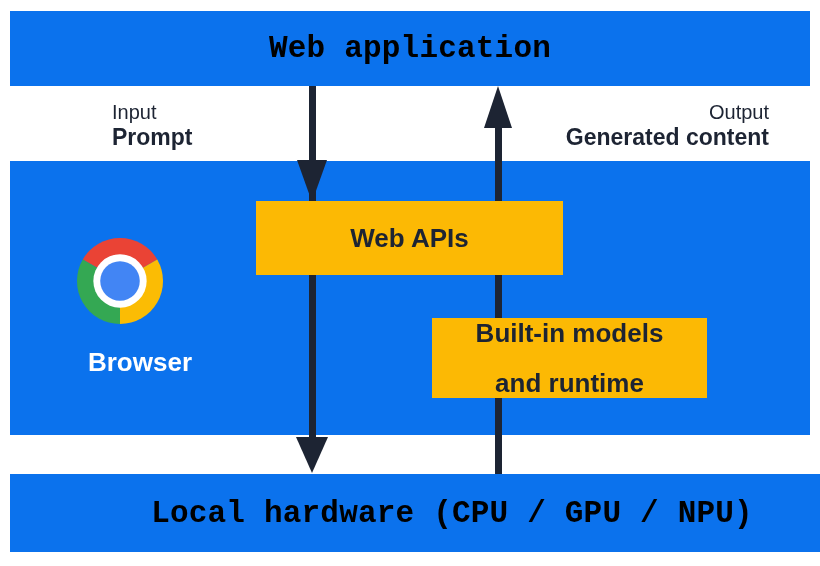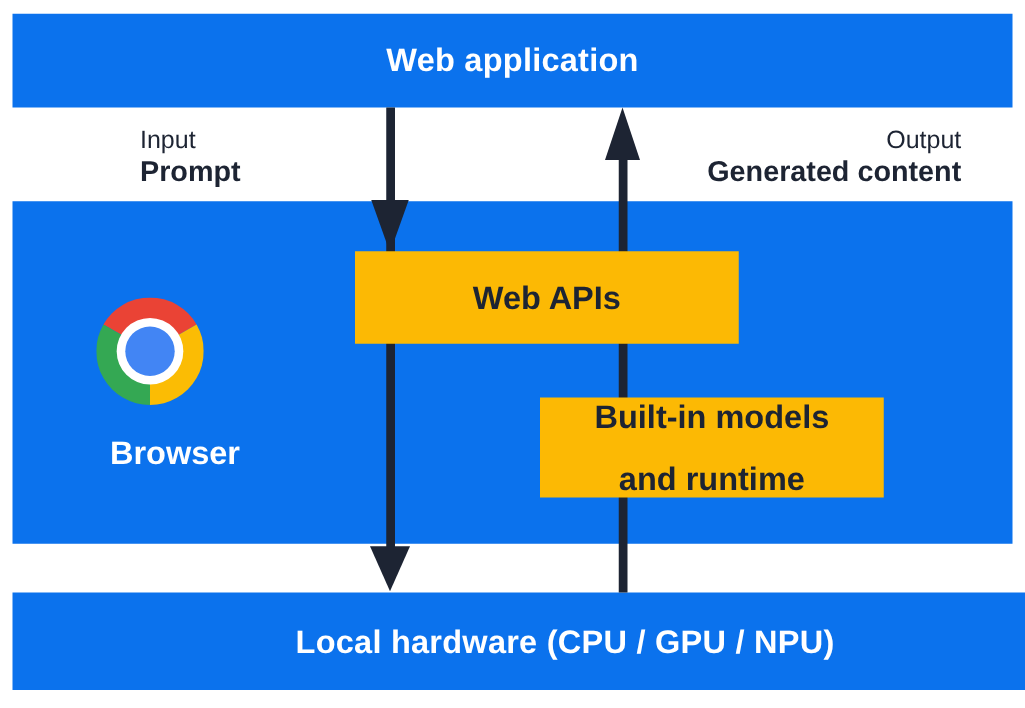"Web application" .bar-label { color: #ffffff -> #000000; font-family: none -> Liberation Mono, monospace; font-size: 26px -> 31px }
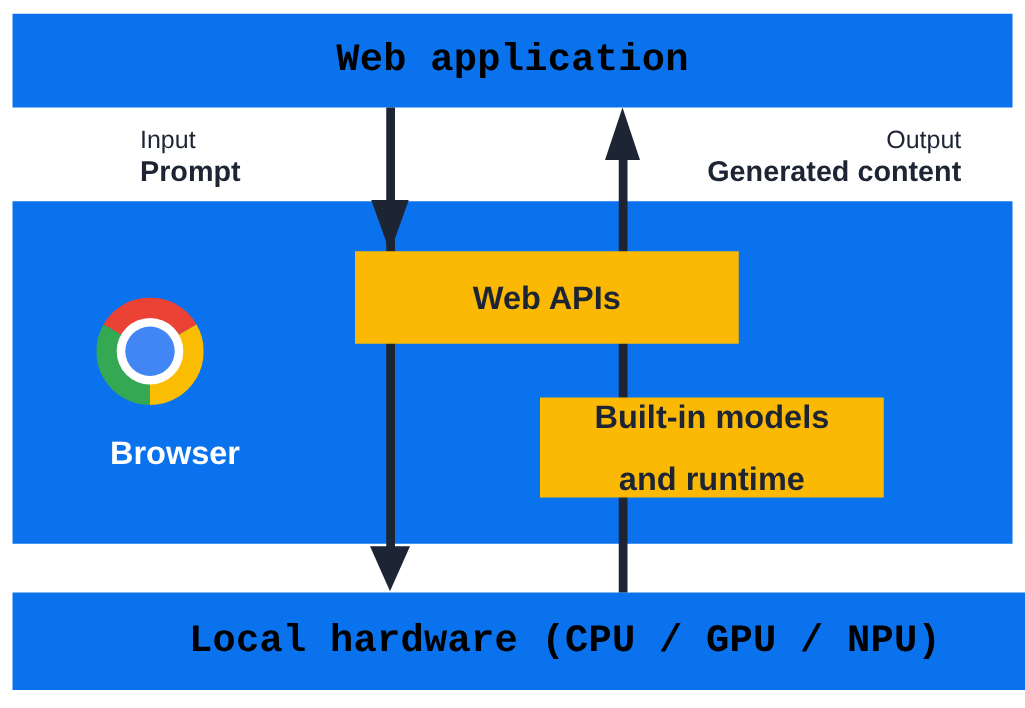"Web APIs" .web-apis { margin-left: 28px -> none }
